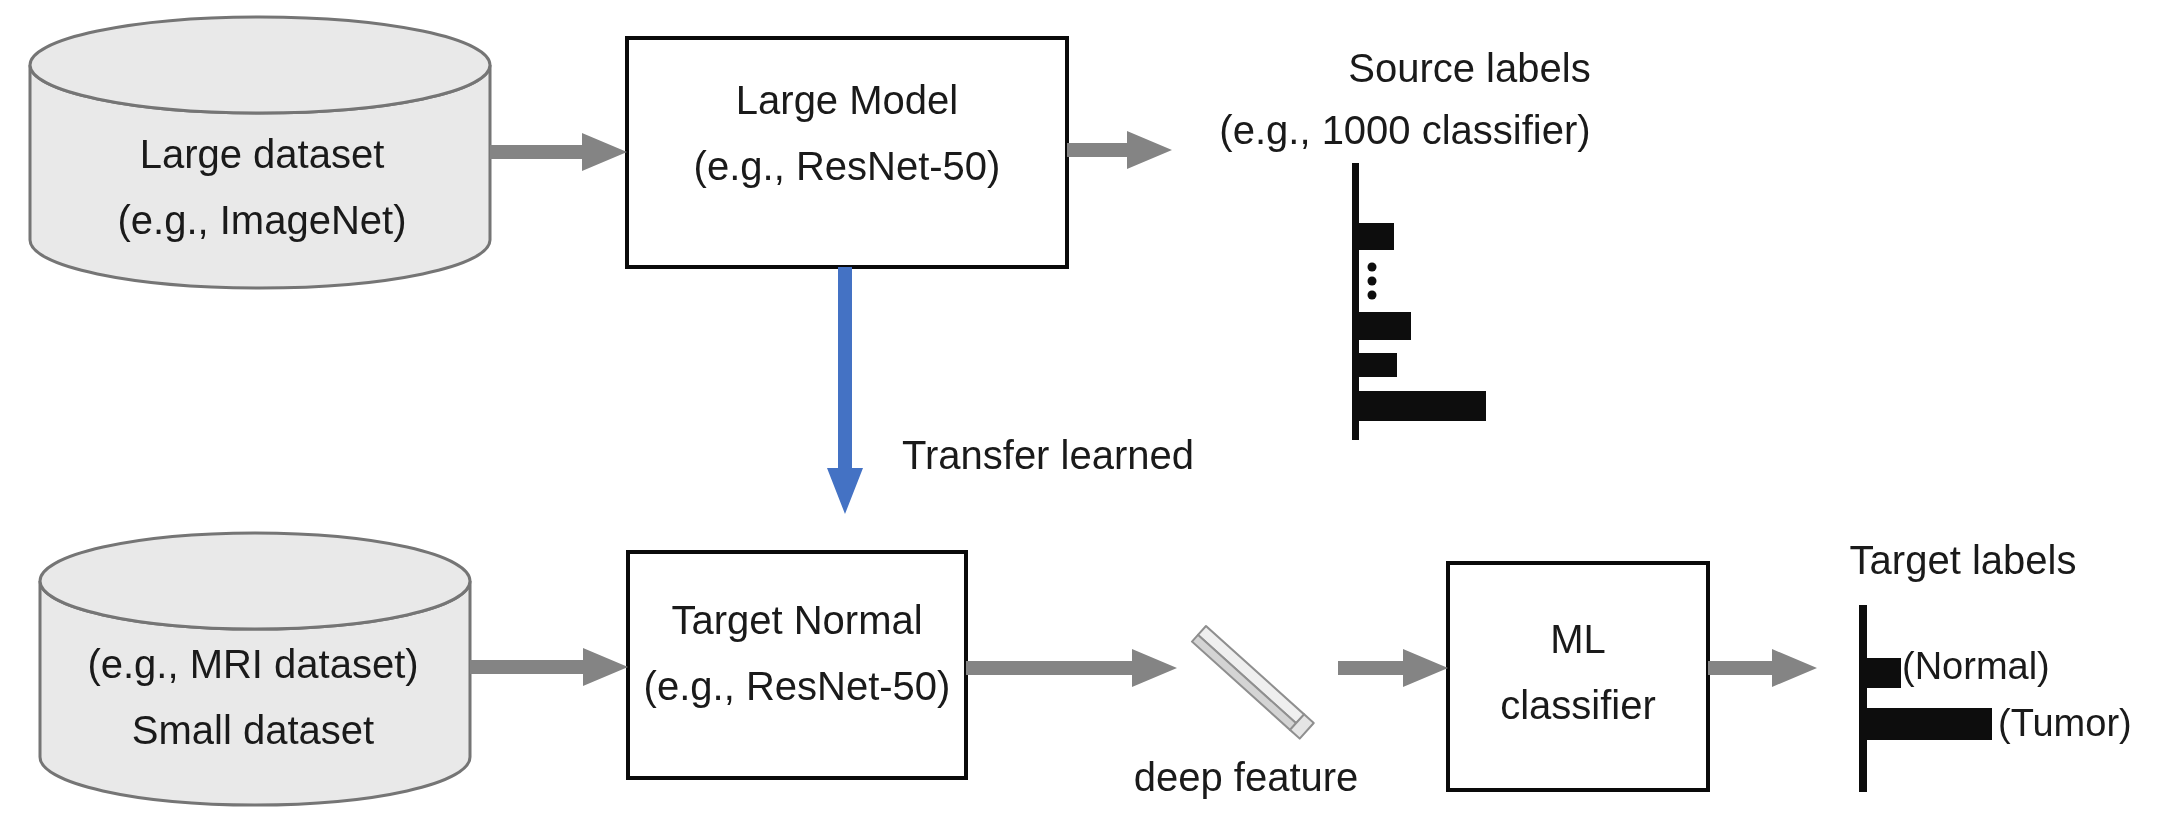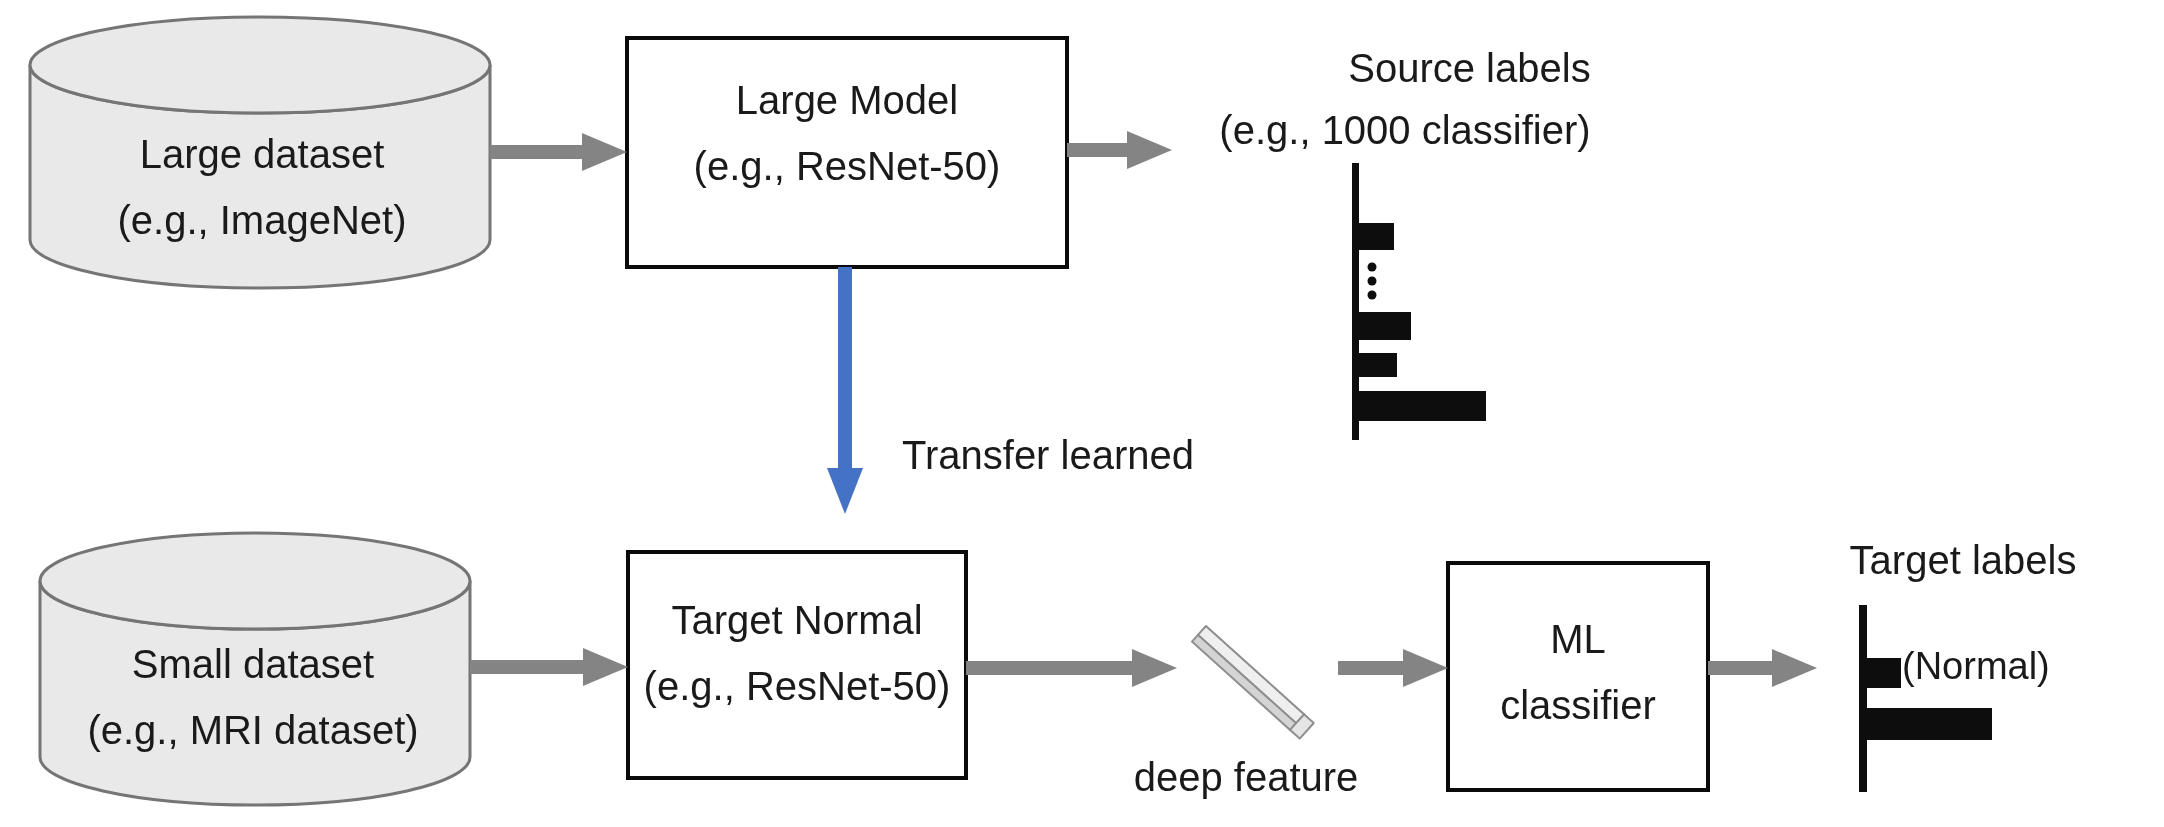"Small dataset" div { order: before "(e.g., MRI dataset)" -> after "(e.g., MRI dataset)" }
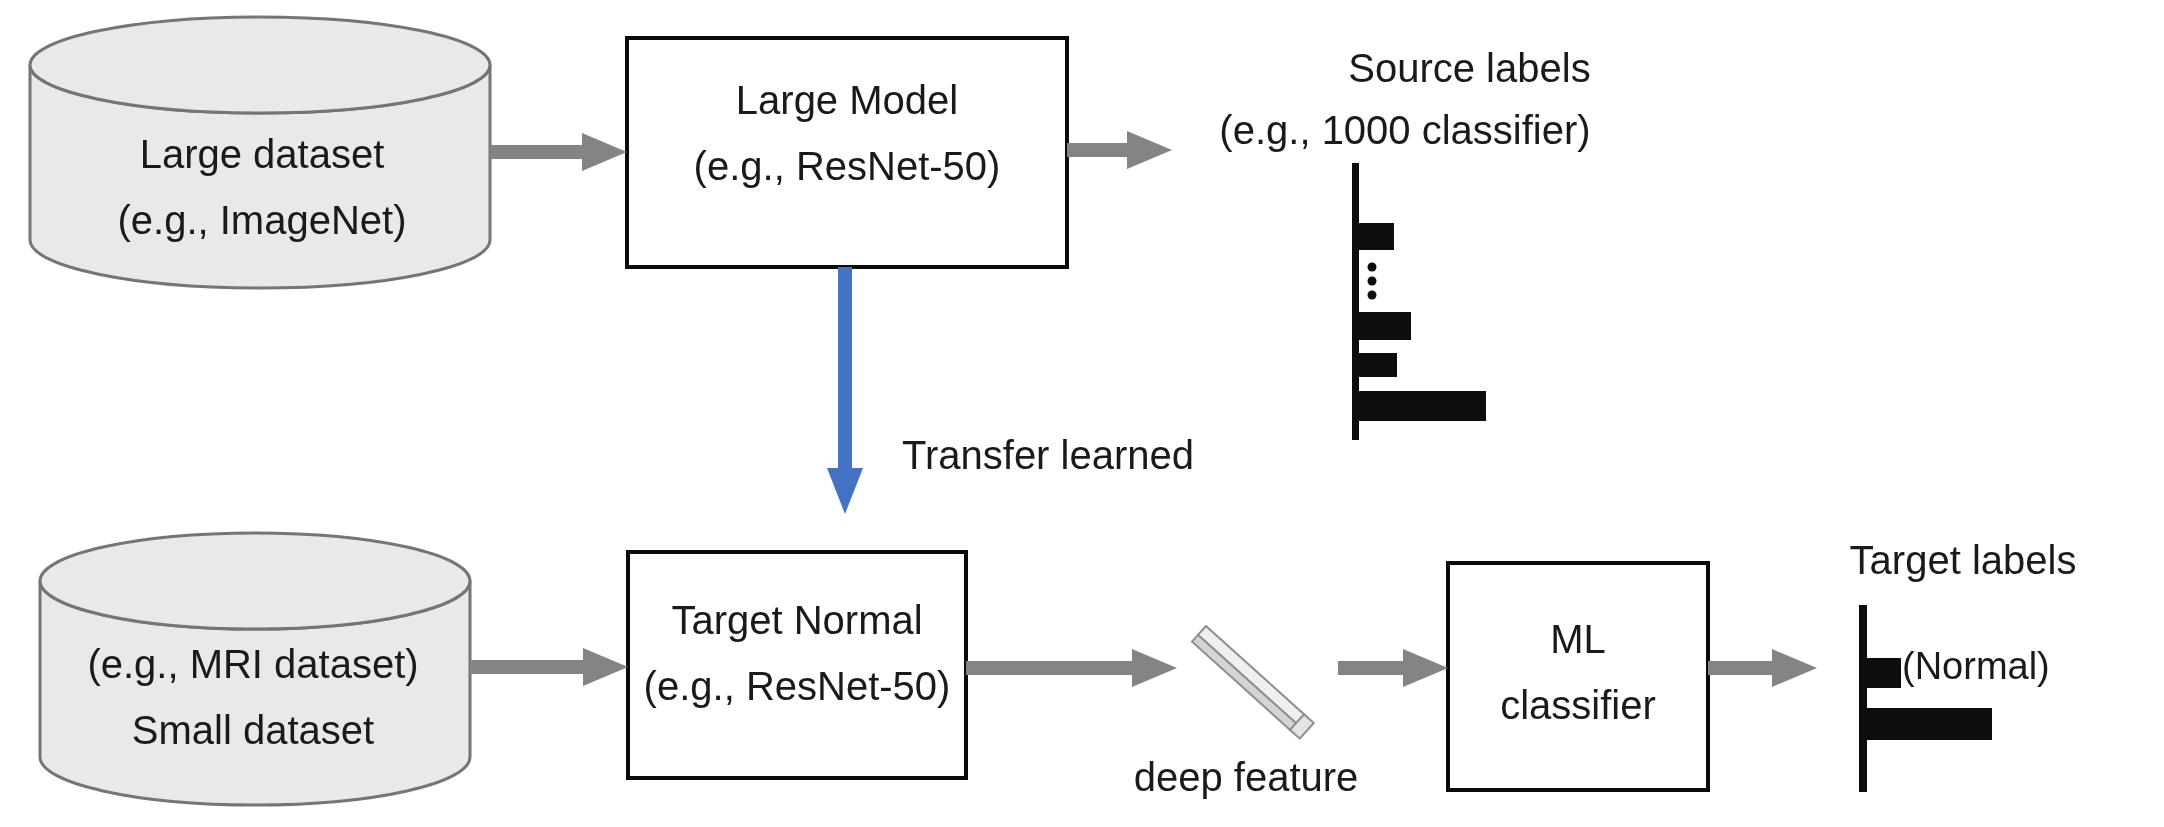"(Tumor)" div.label { html: none -> <div>(Tumor)</div> }
